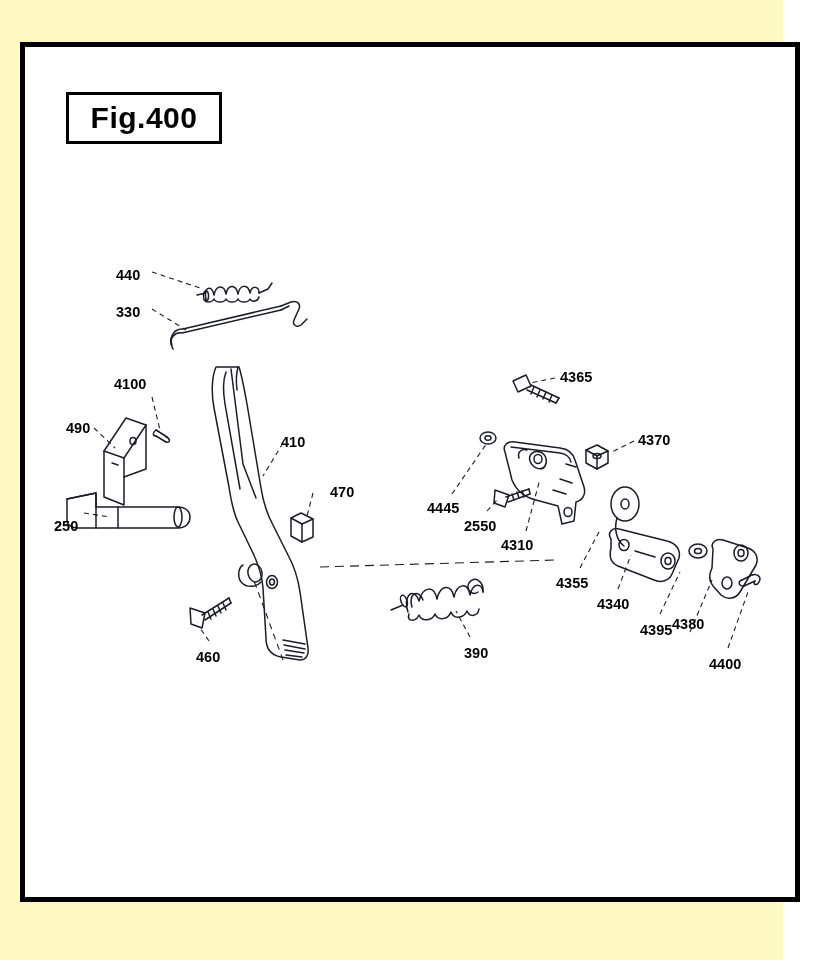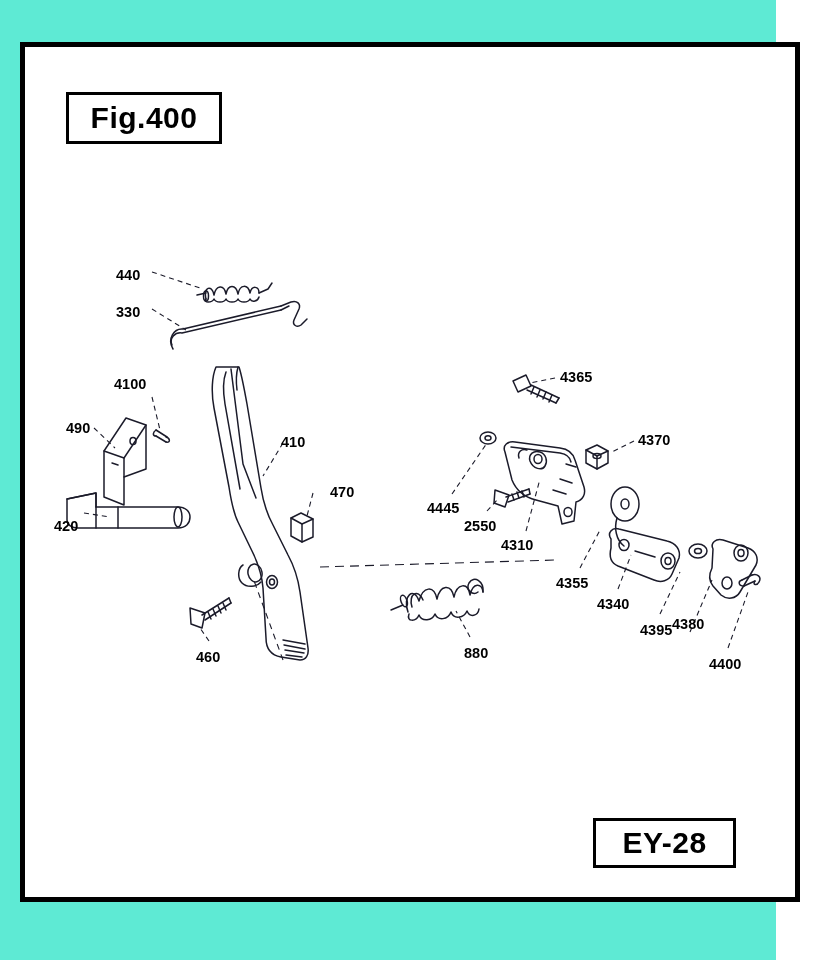"Fig.400" #page { background: #5eead4 -> #fef9c3; padding-left: none -> 7px }
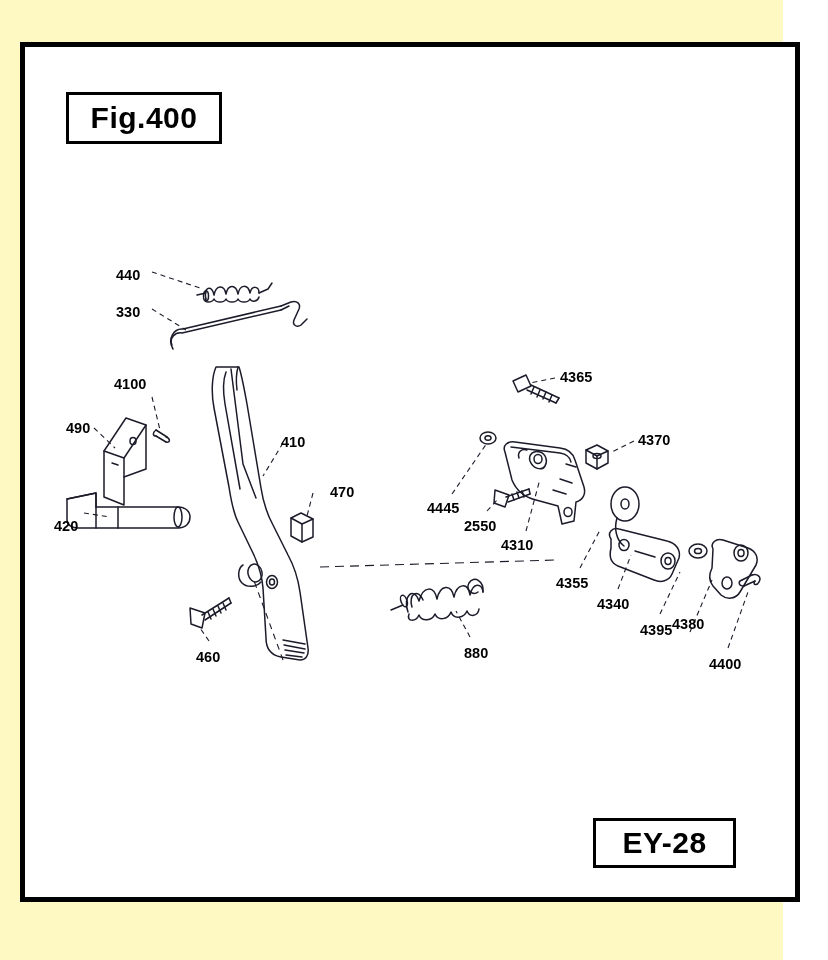"420" div.callout { text: 420 -> 250 }
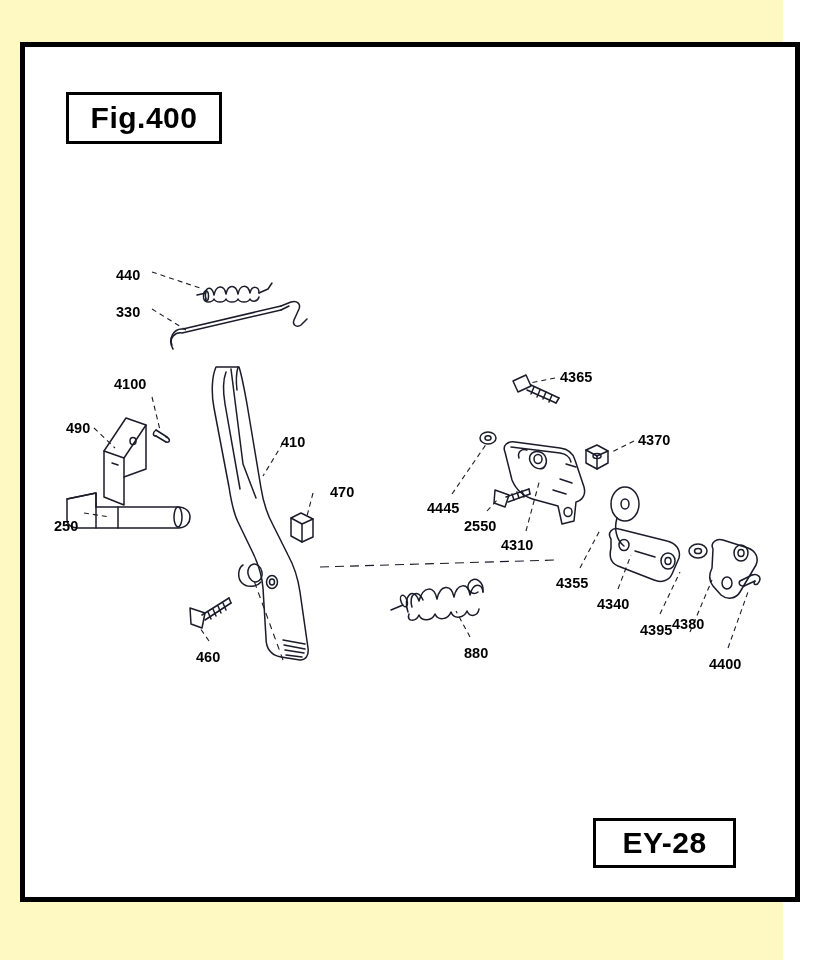"880" div.callout { text: 880 -> 390 }
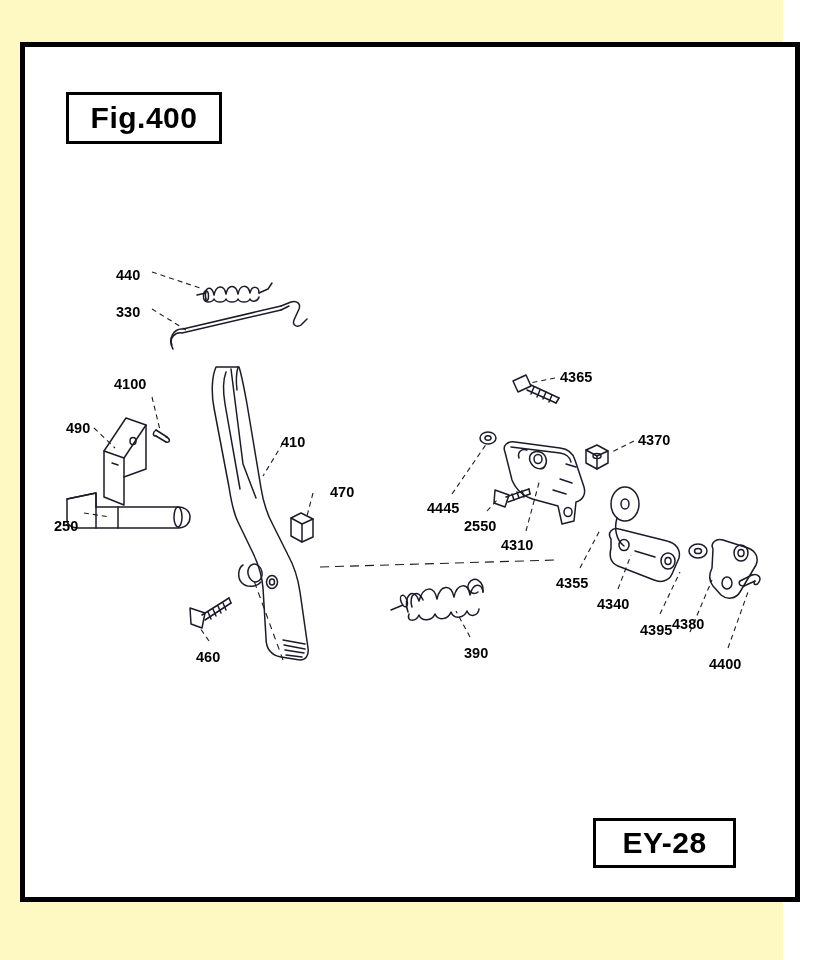"EY-28" div.label-box { html: <div> <span>EY-28</span> </div> -> none }
